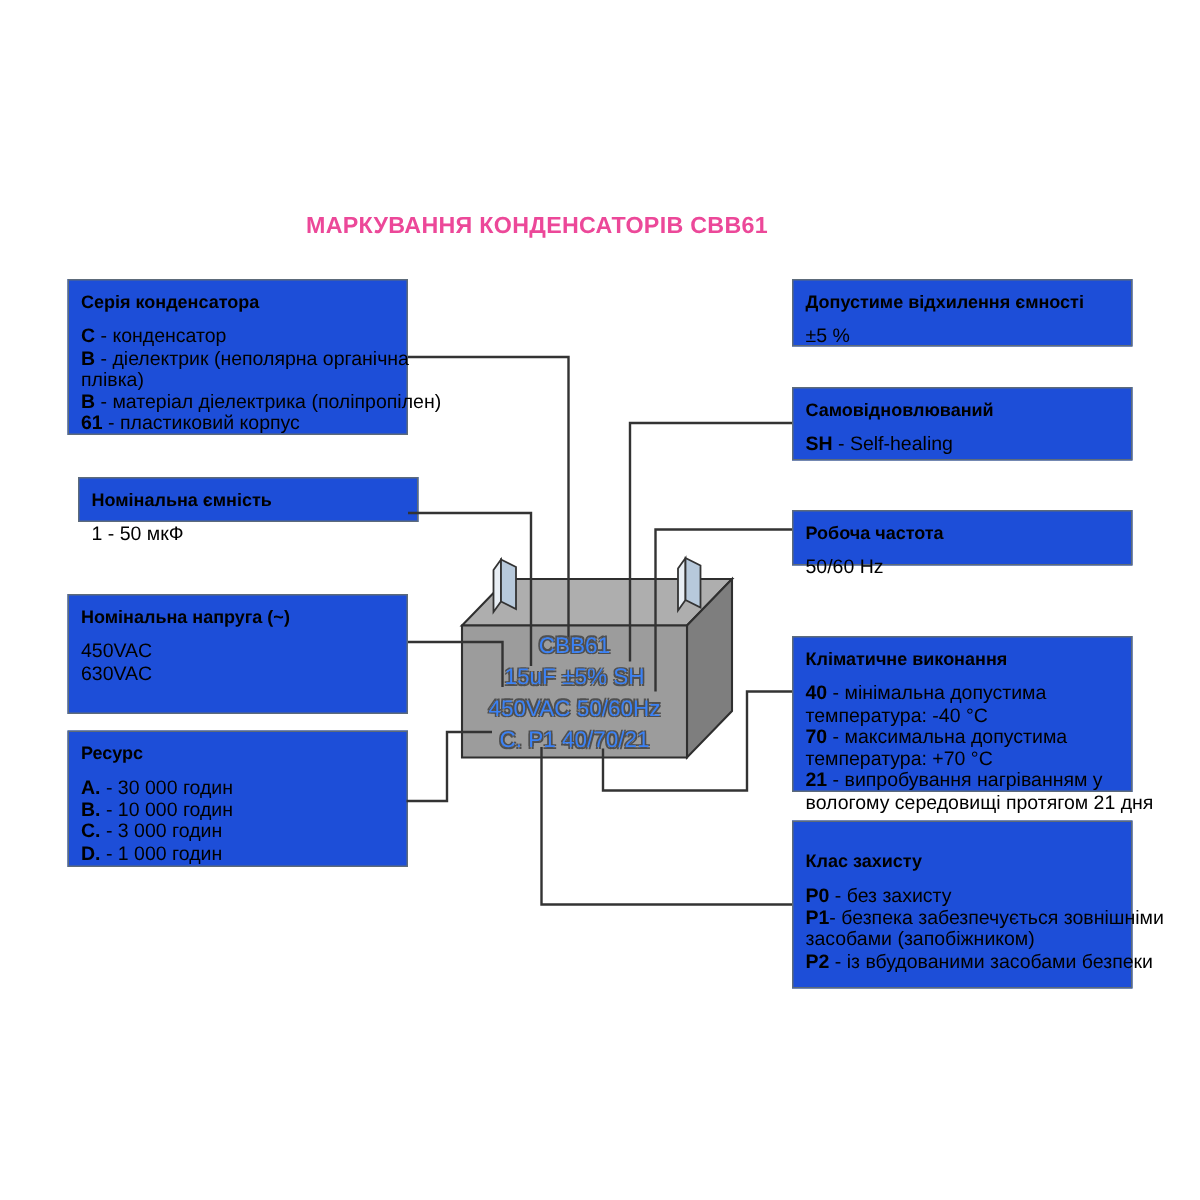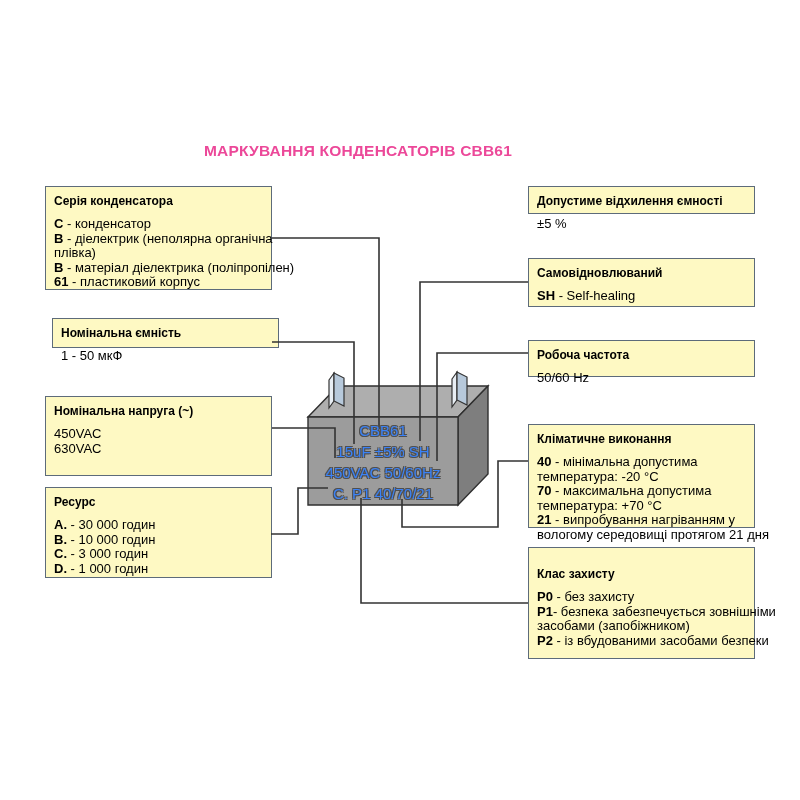"Серія конденсатора" .box { background: #fef9c3 -> #1d4ed8 }
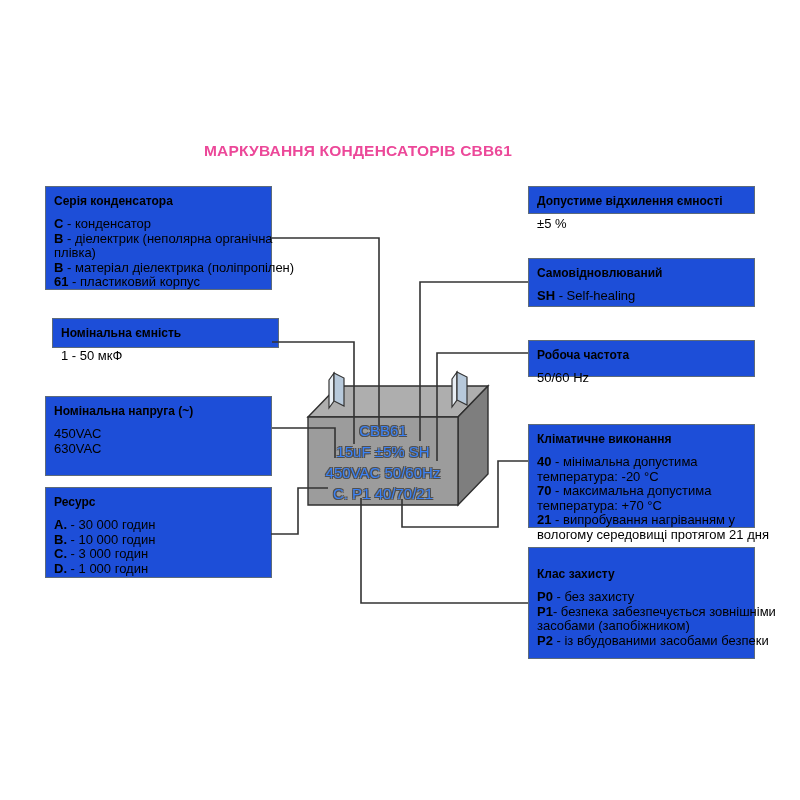"Допустиме відхилення ємності" div.box { height: 28px -> 45px }
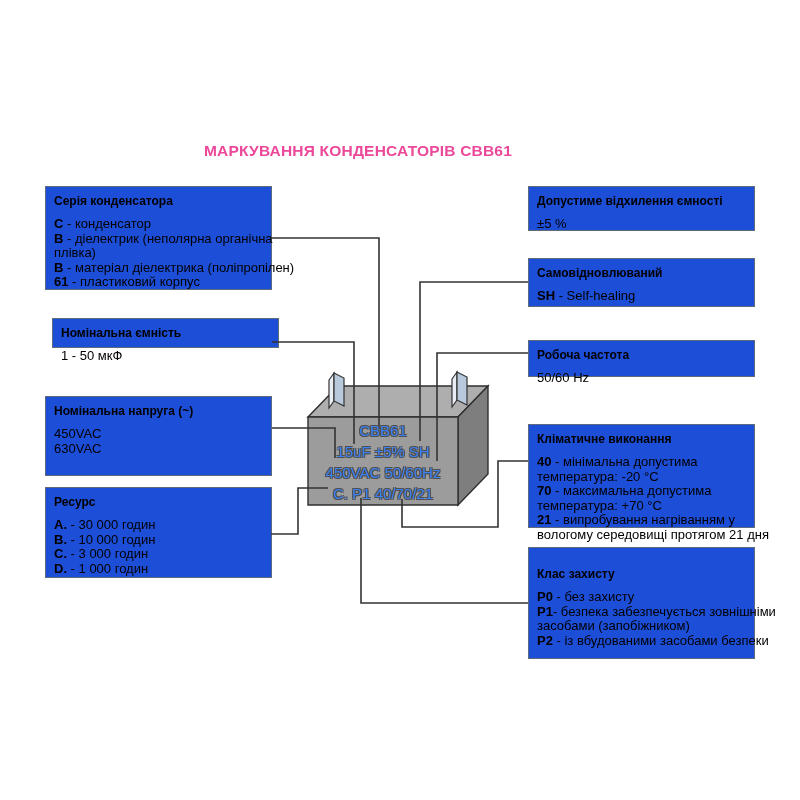"температура: -20 °C" span { text: -20 -> -40 }
